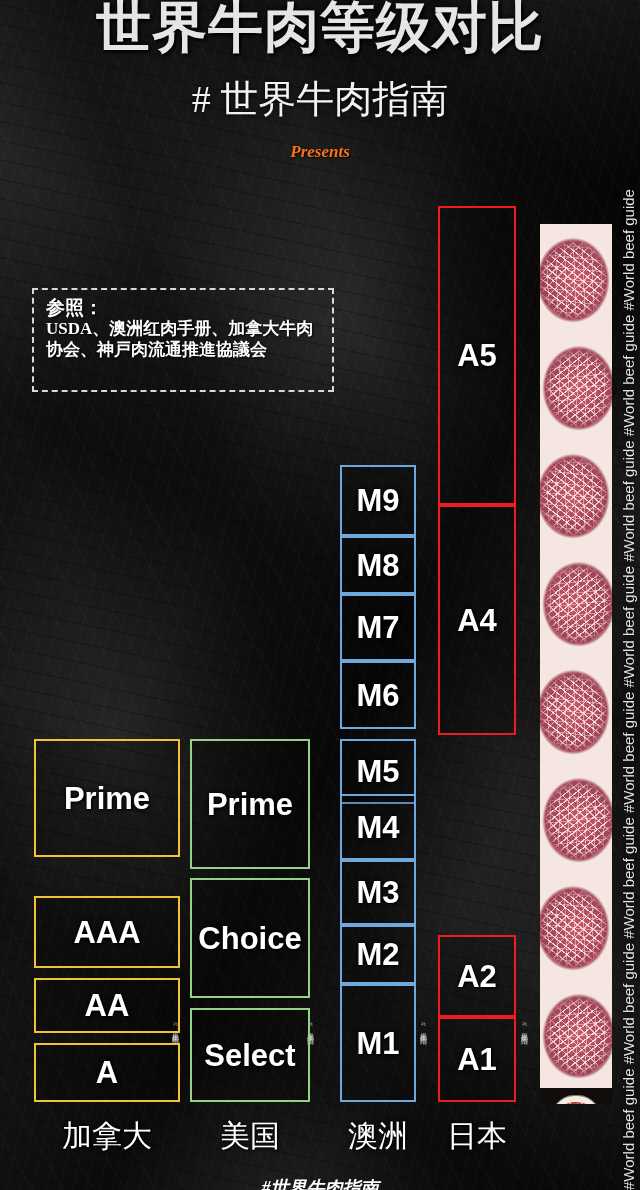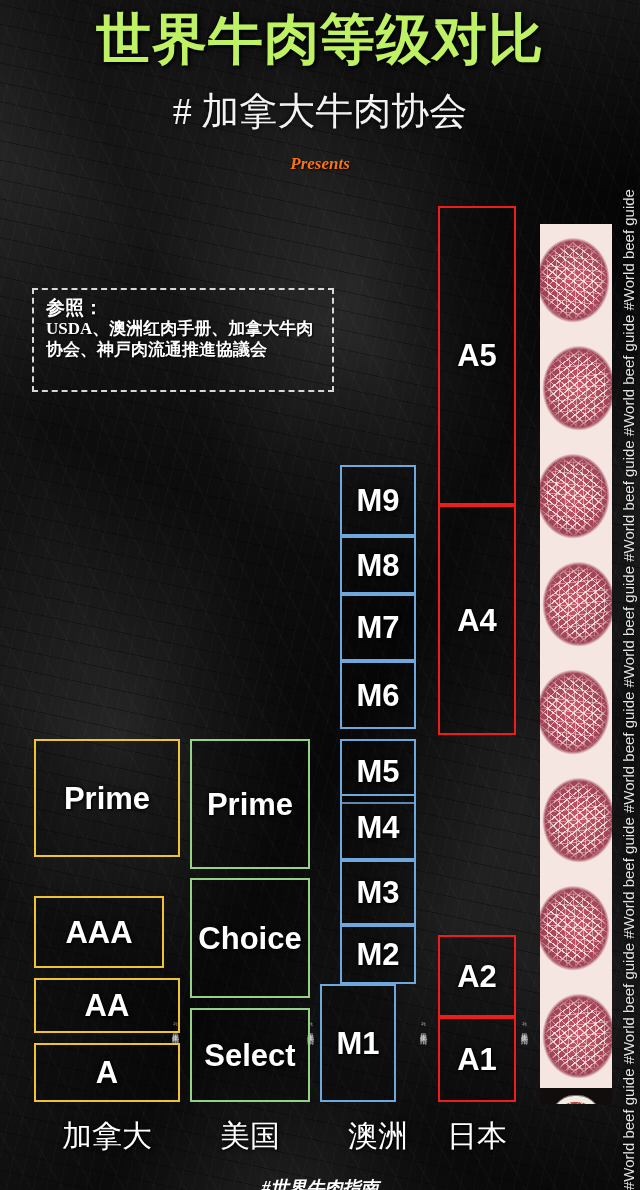"世界牛肉等级对比" #main-title { color: #bef264 -> #e5e5e5; padding-top: 12px -> none }
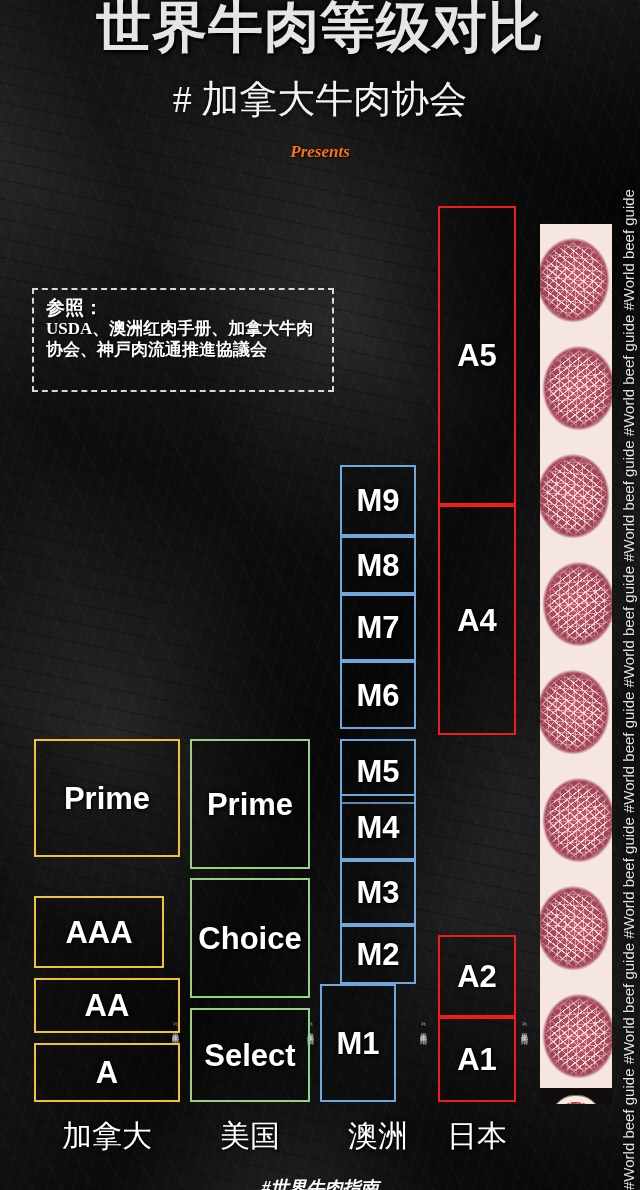"# 加拿大牛肉协会" div { text: 加拿大牛肉协会 -> 世界牛肉指南 }
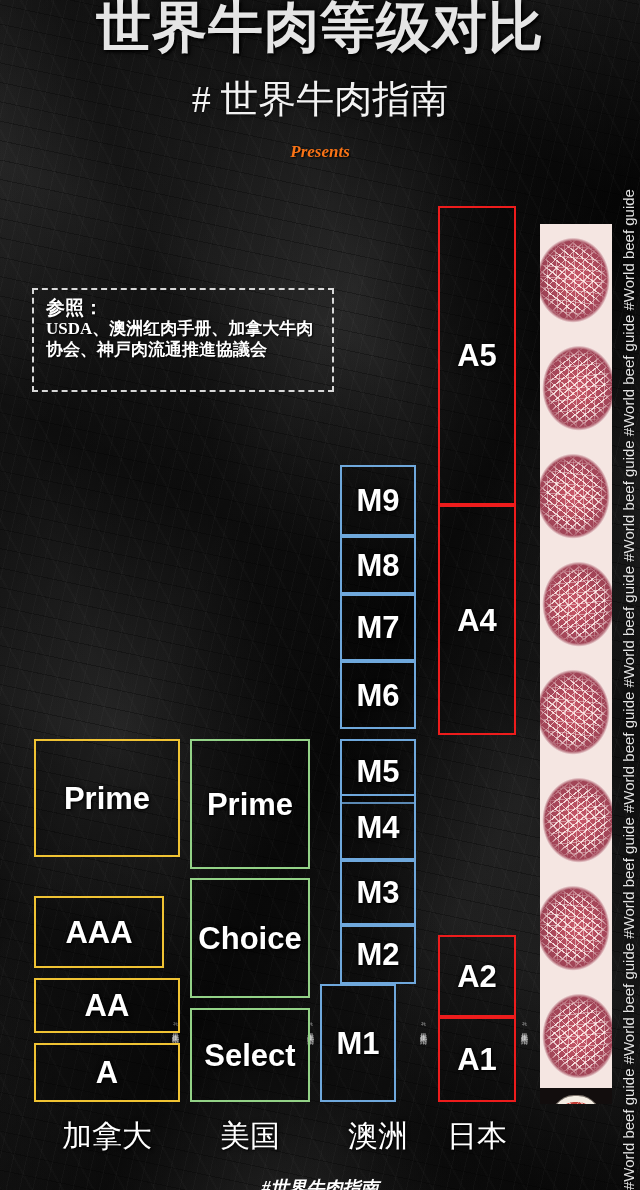"AAA" div.grade-cell { width: 130px -> 146px }
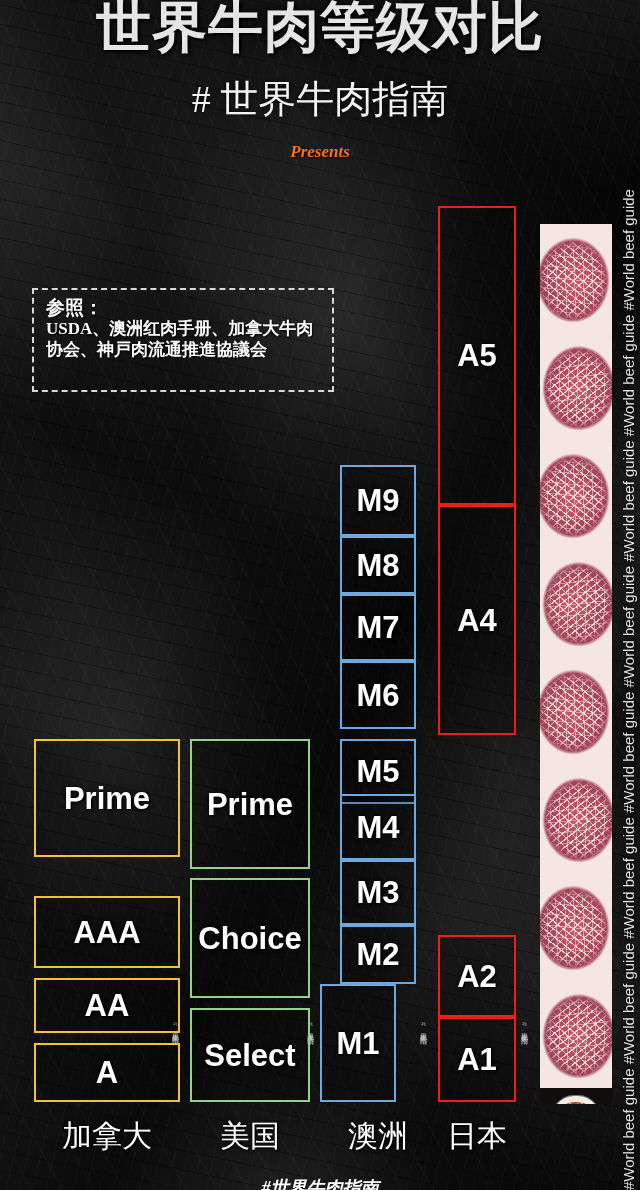"M1" div.grade-cell { left: 320px -> 340px }
